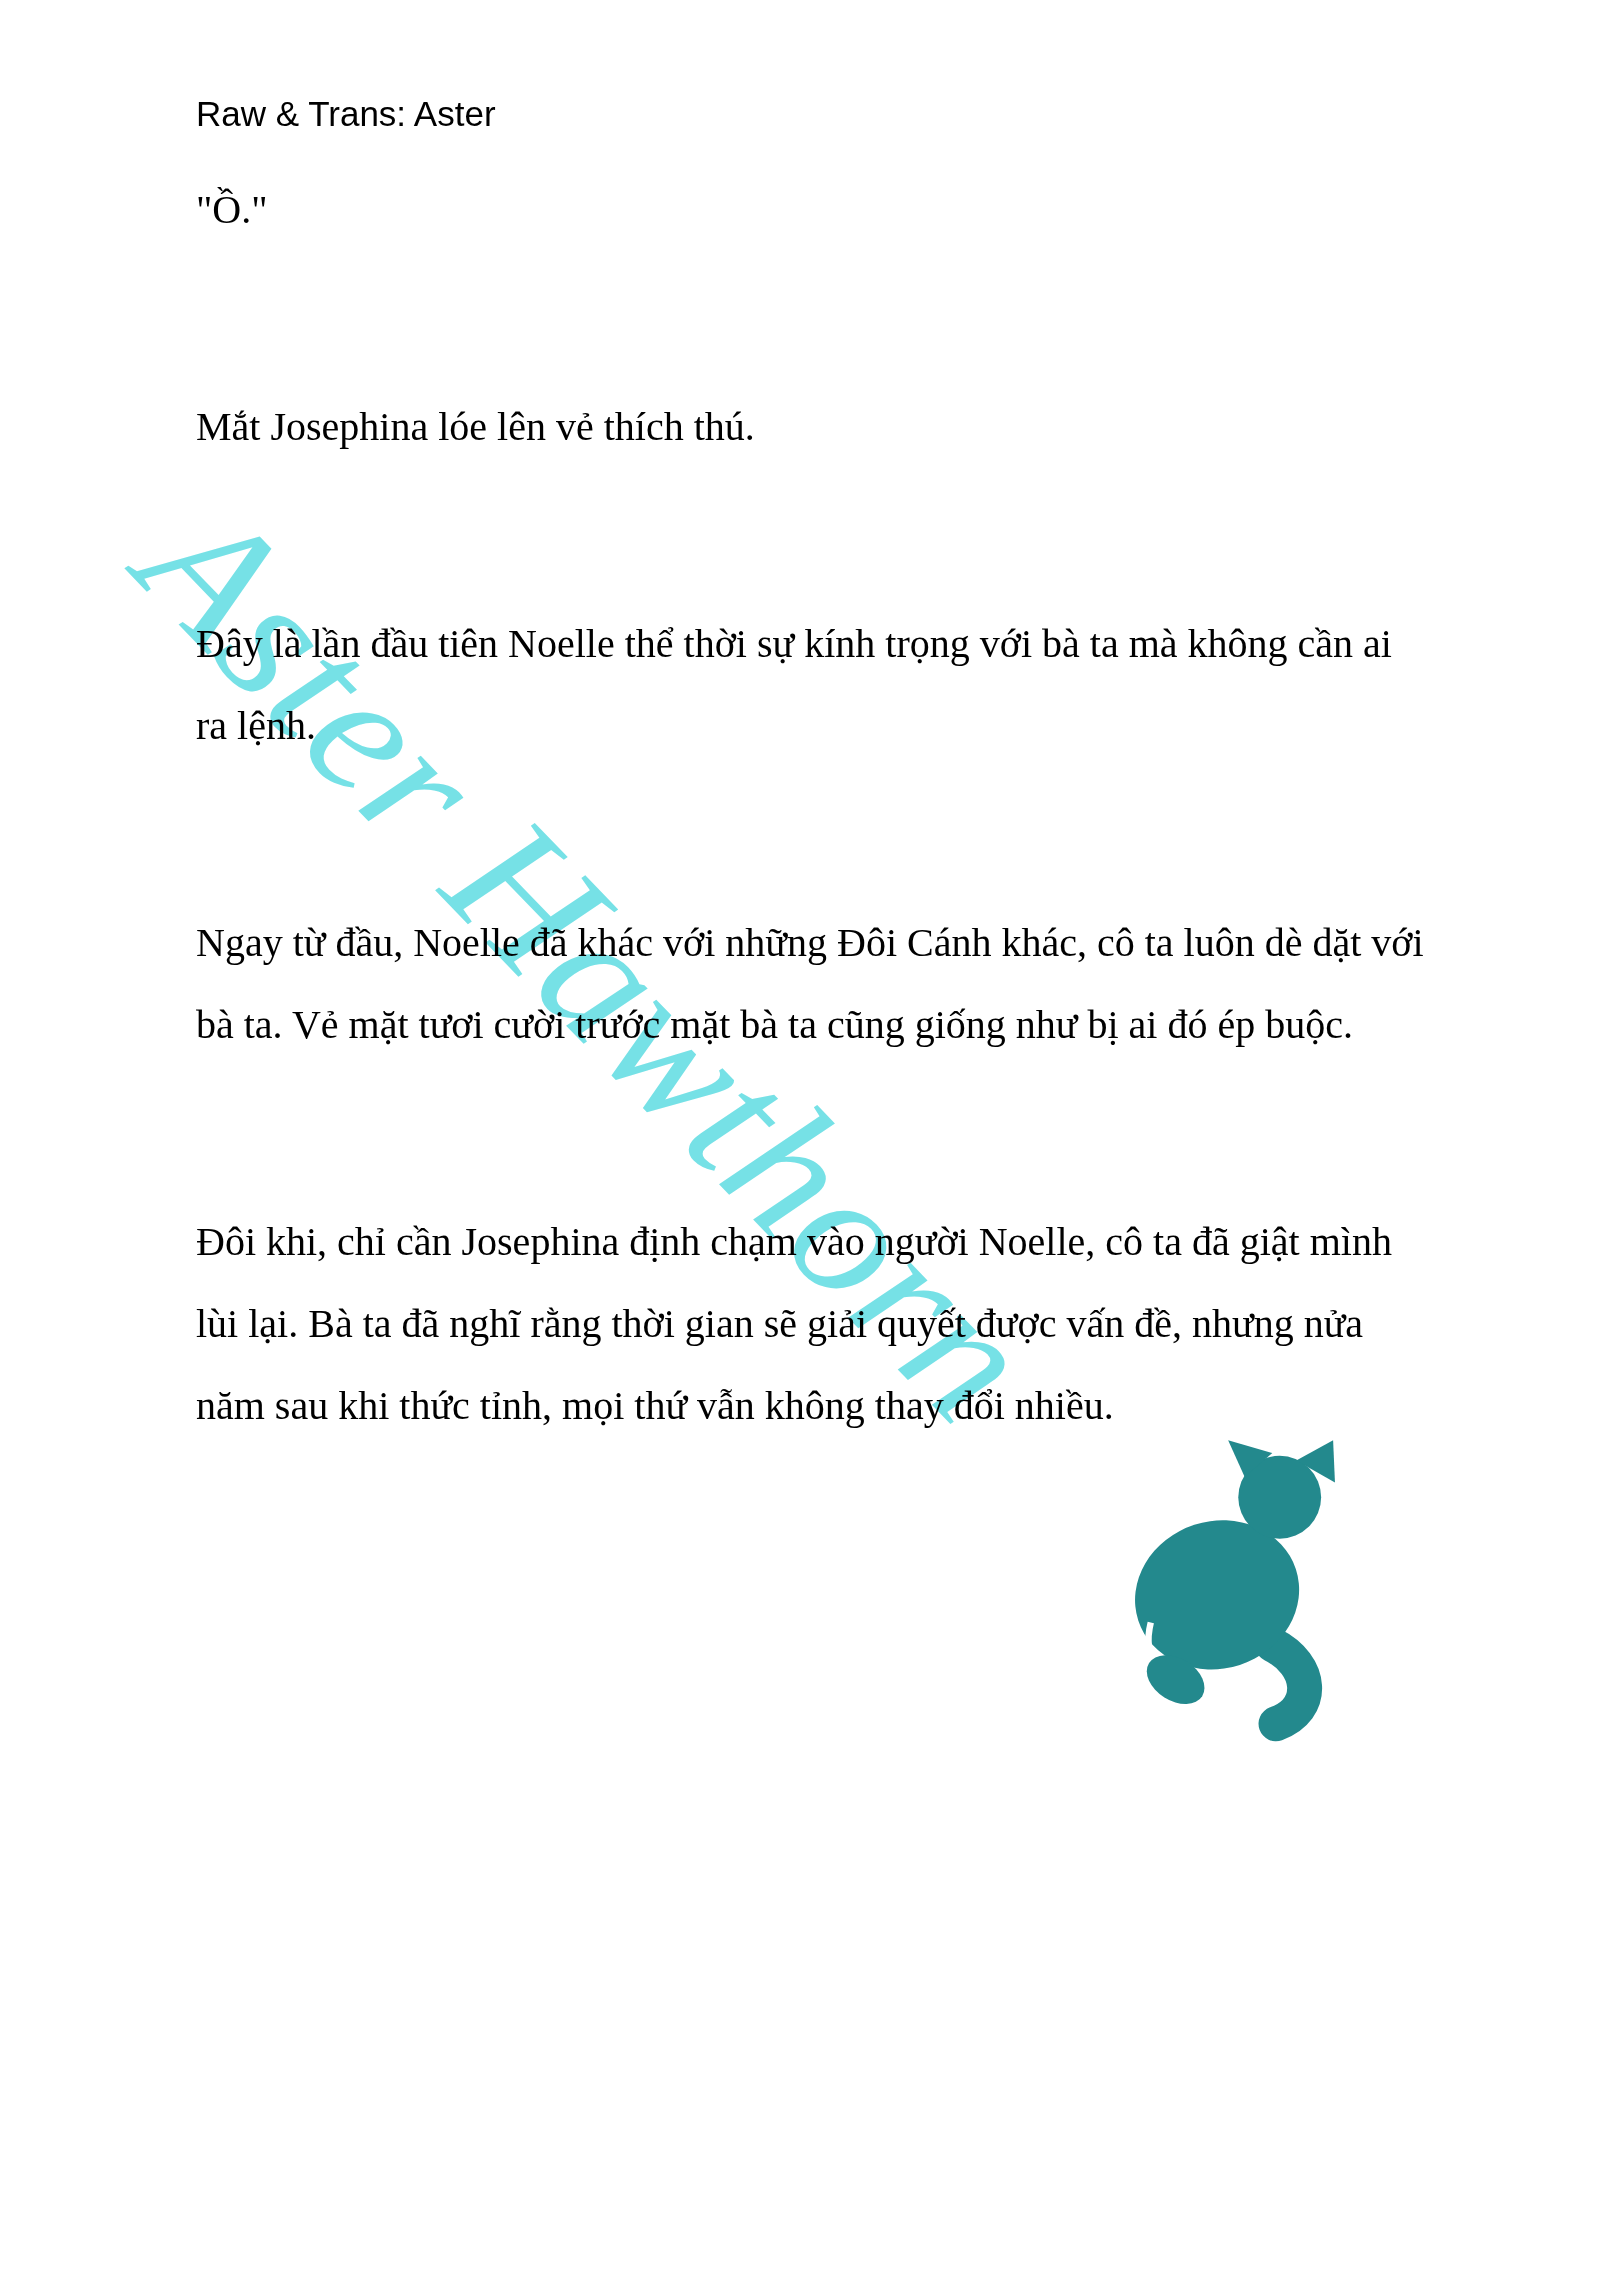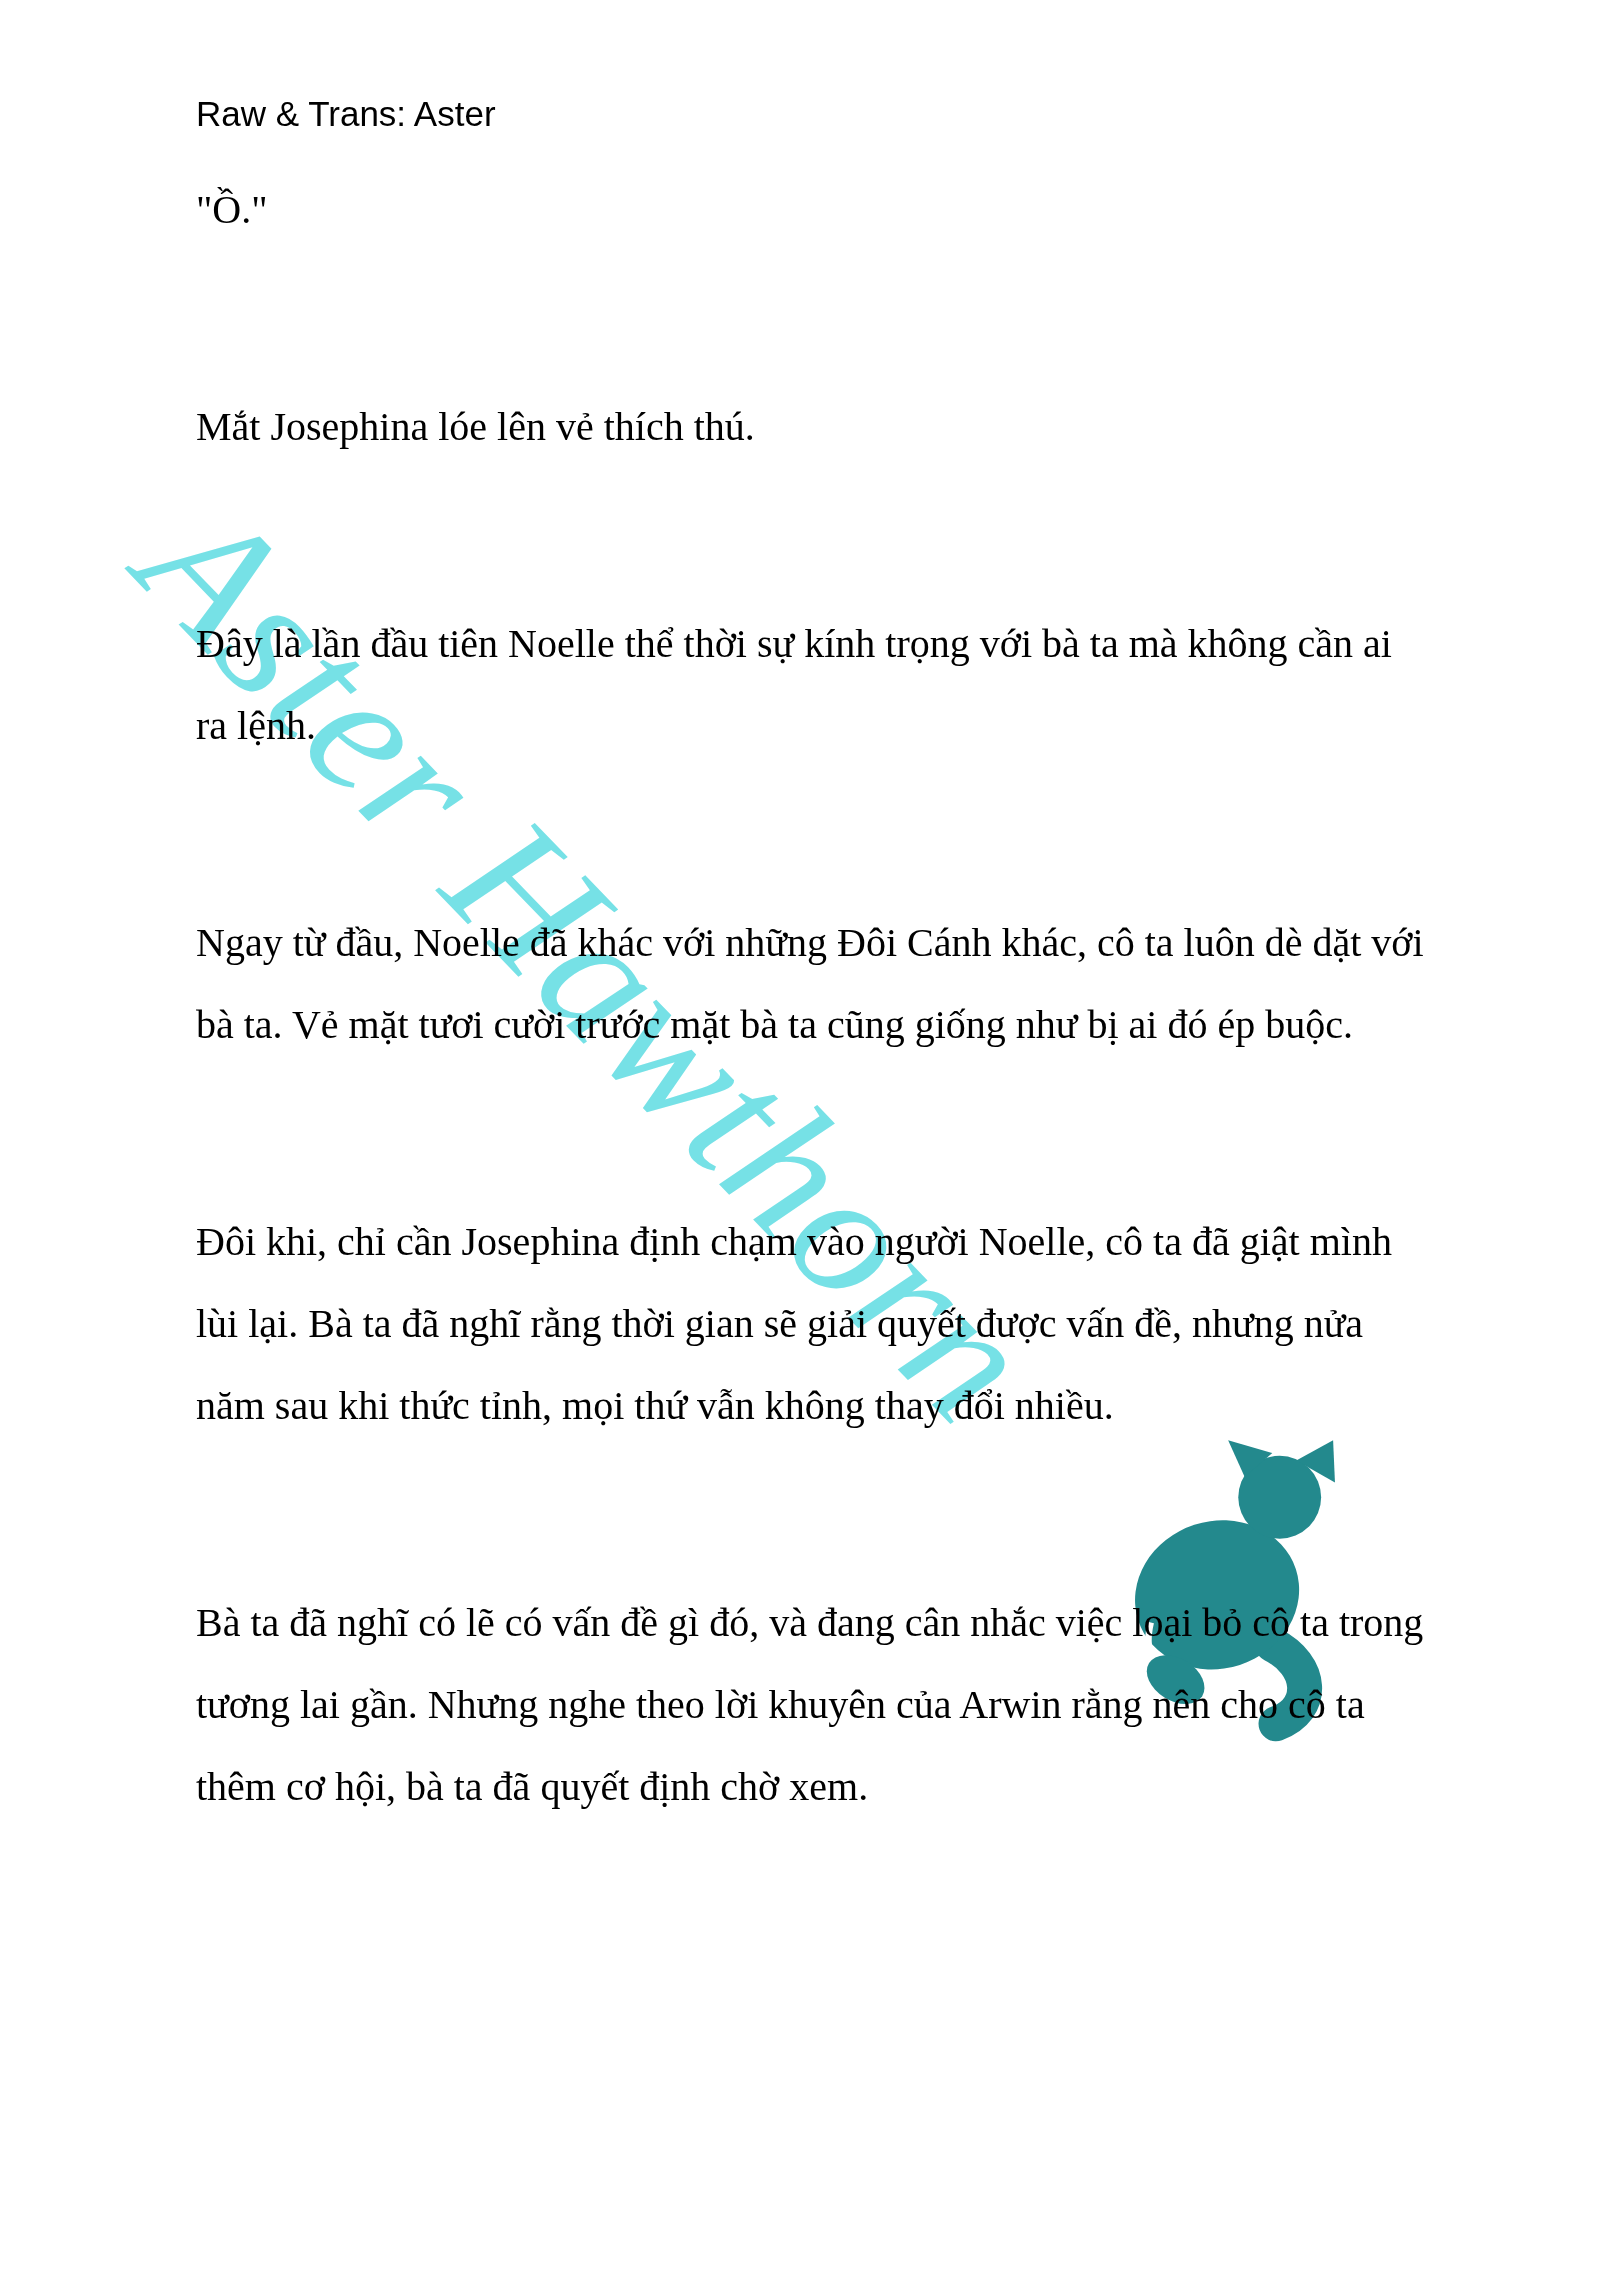"Bà ta đã nghĩ có" p { html: <p>Bà ta đã nghĩ có lẽ có vấn đề gì đó, và đang cân nhắc việc loại bỏ cô ta trong tương lai gần. Nhưng nghe theo lời khuyên của Arwin rằng nên cho cô ta thêm cơ hội, bà ta đã quyết định chờ xem.</p> -> none }
